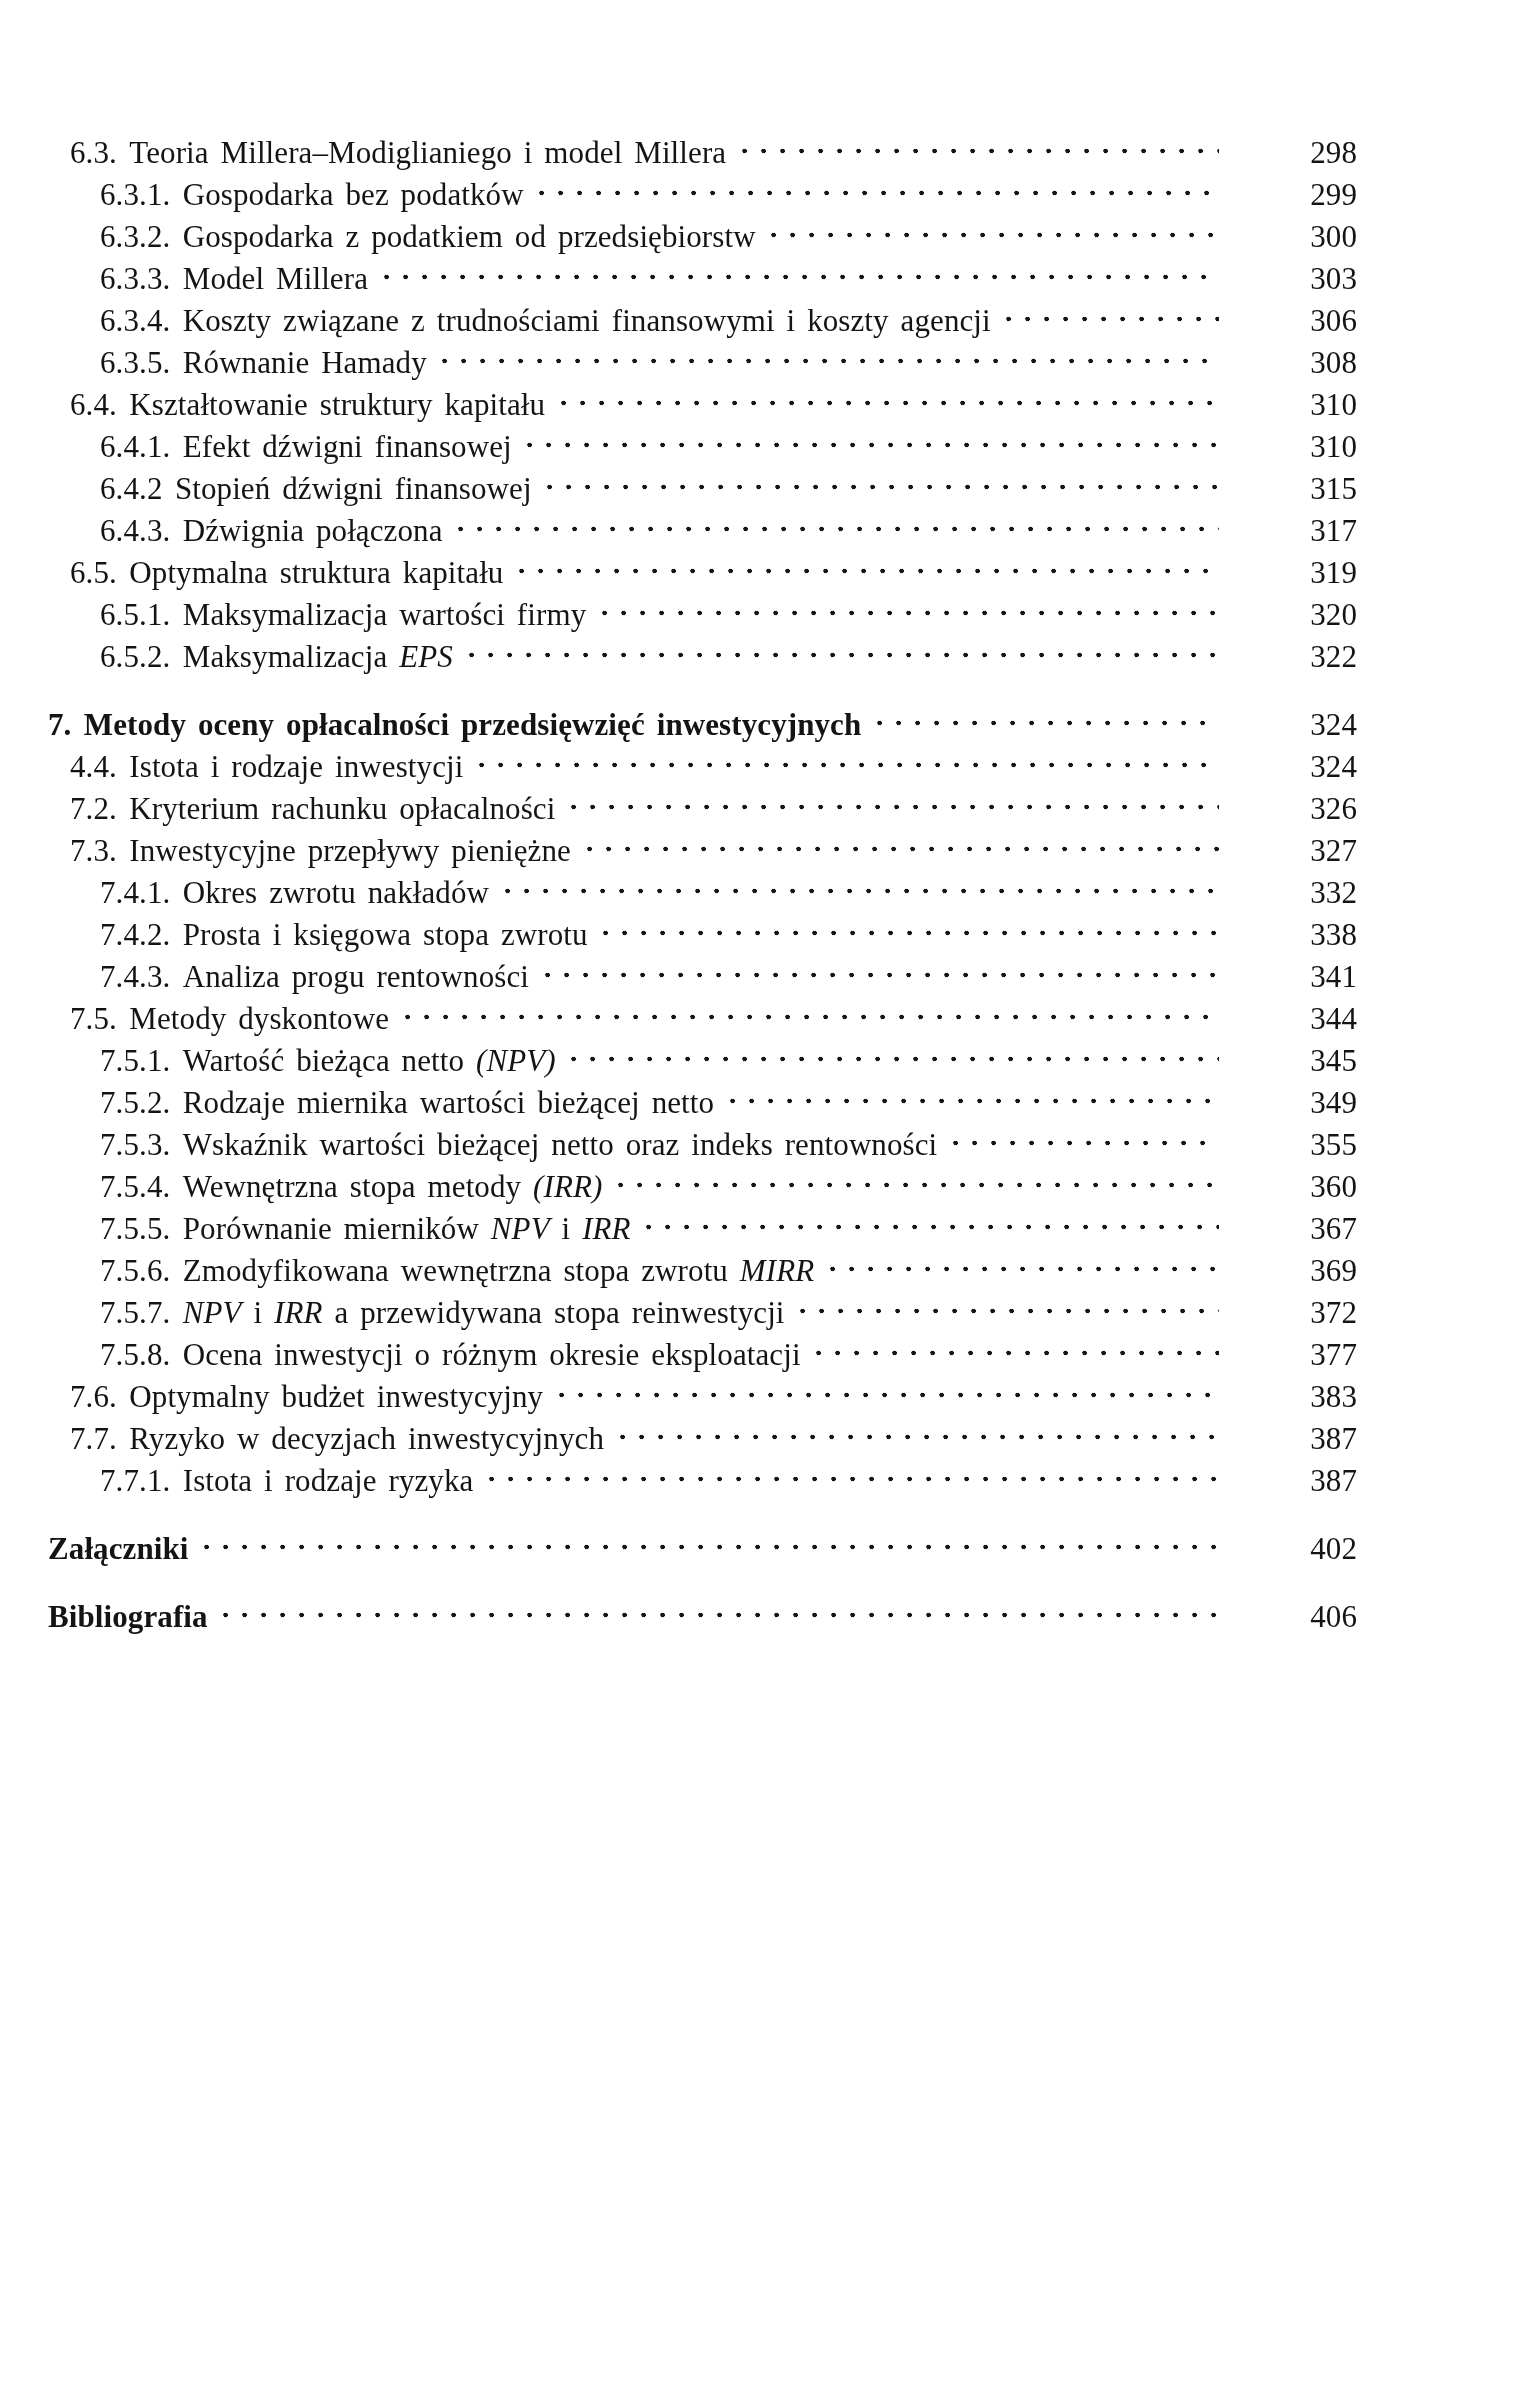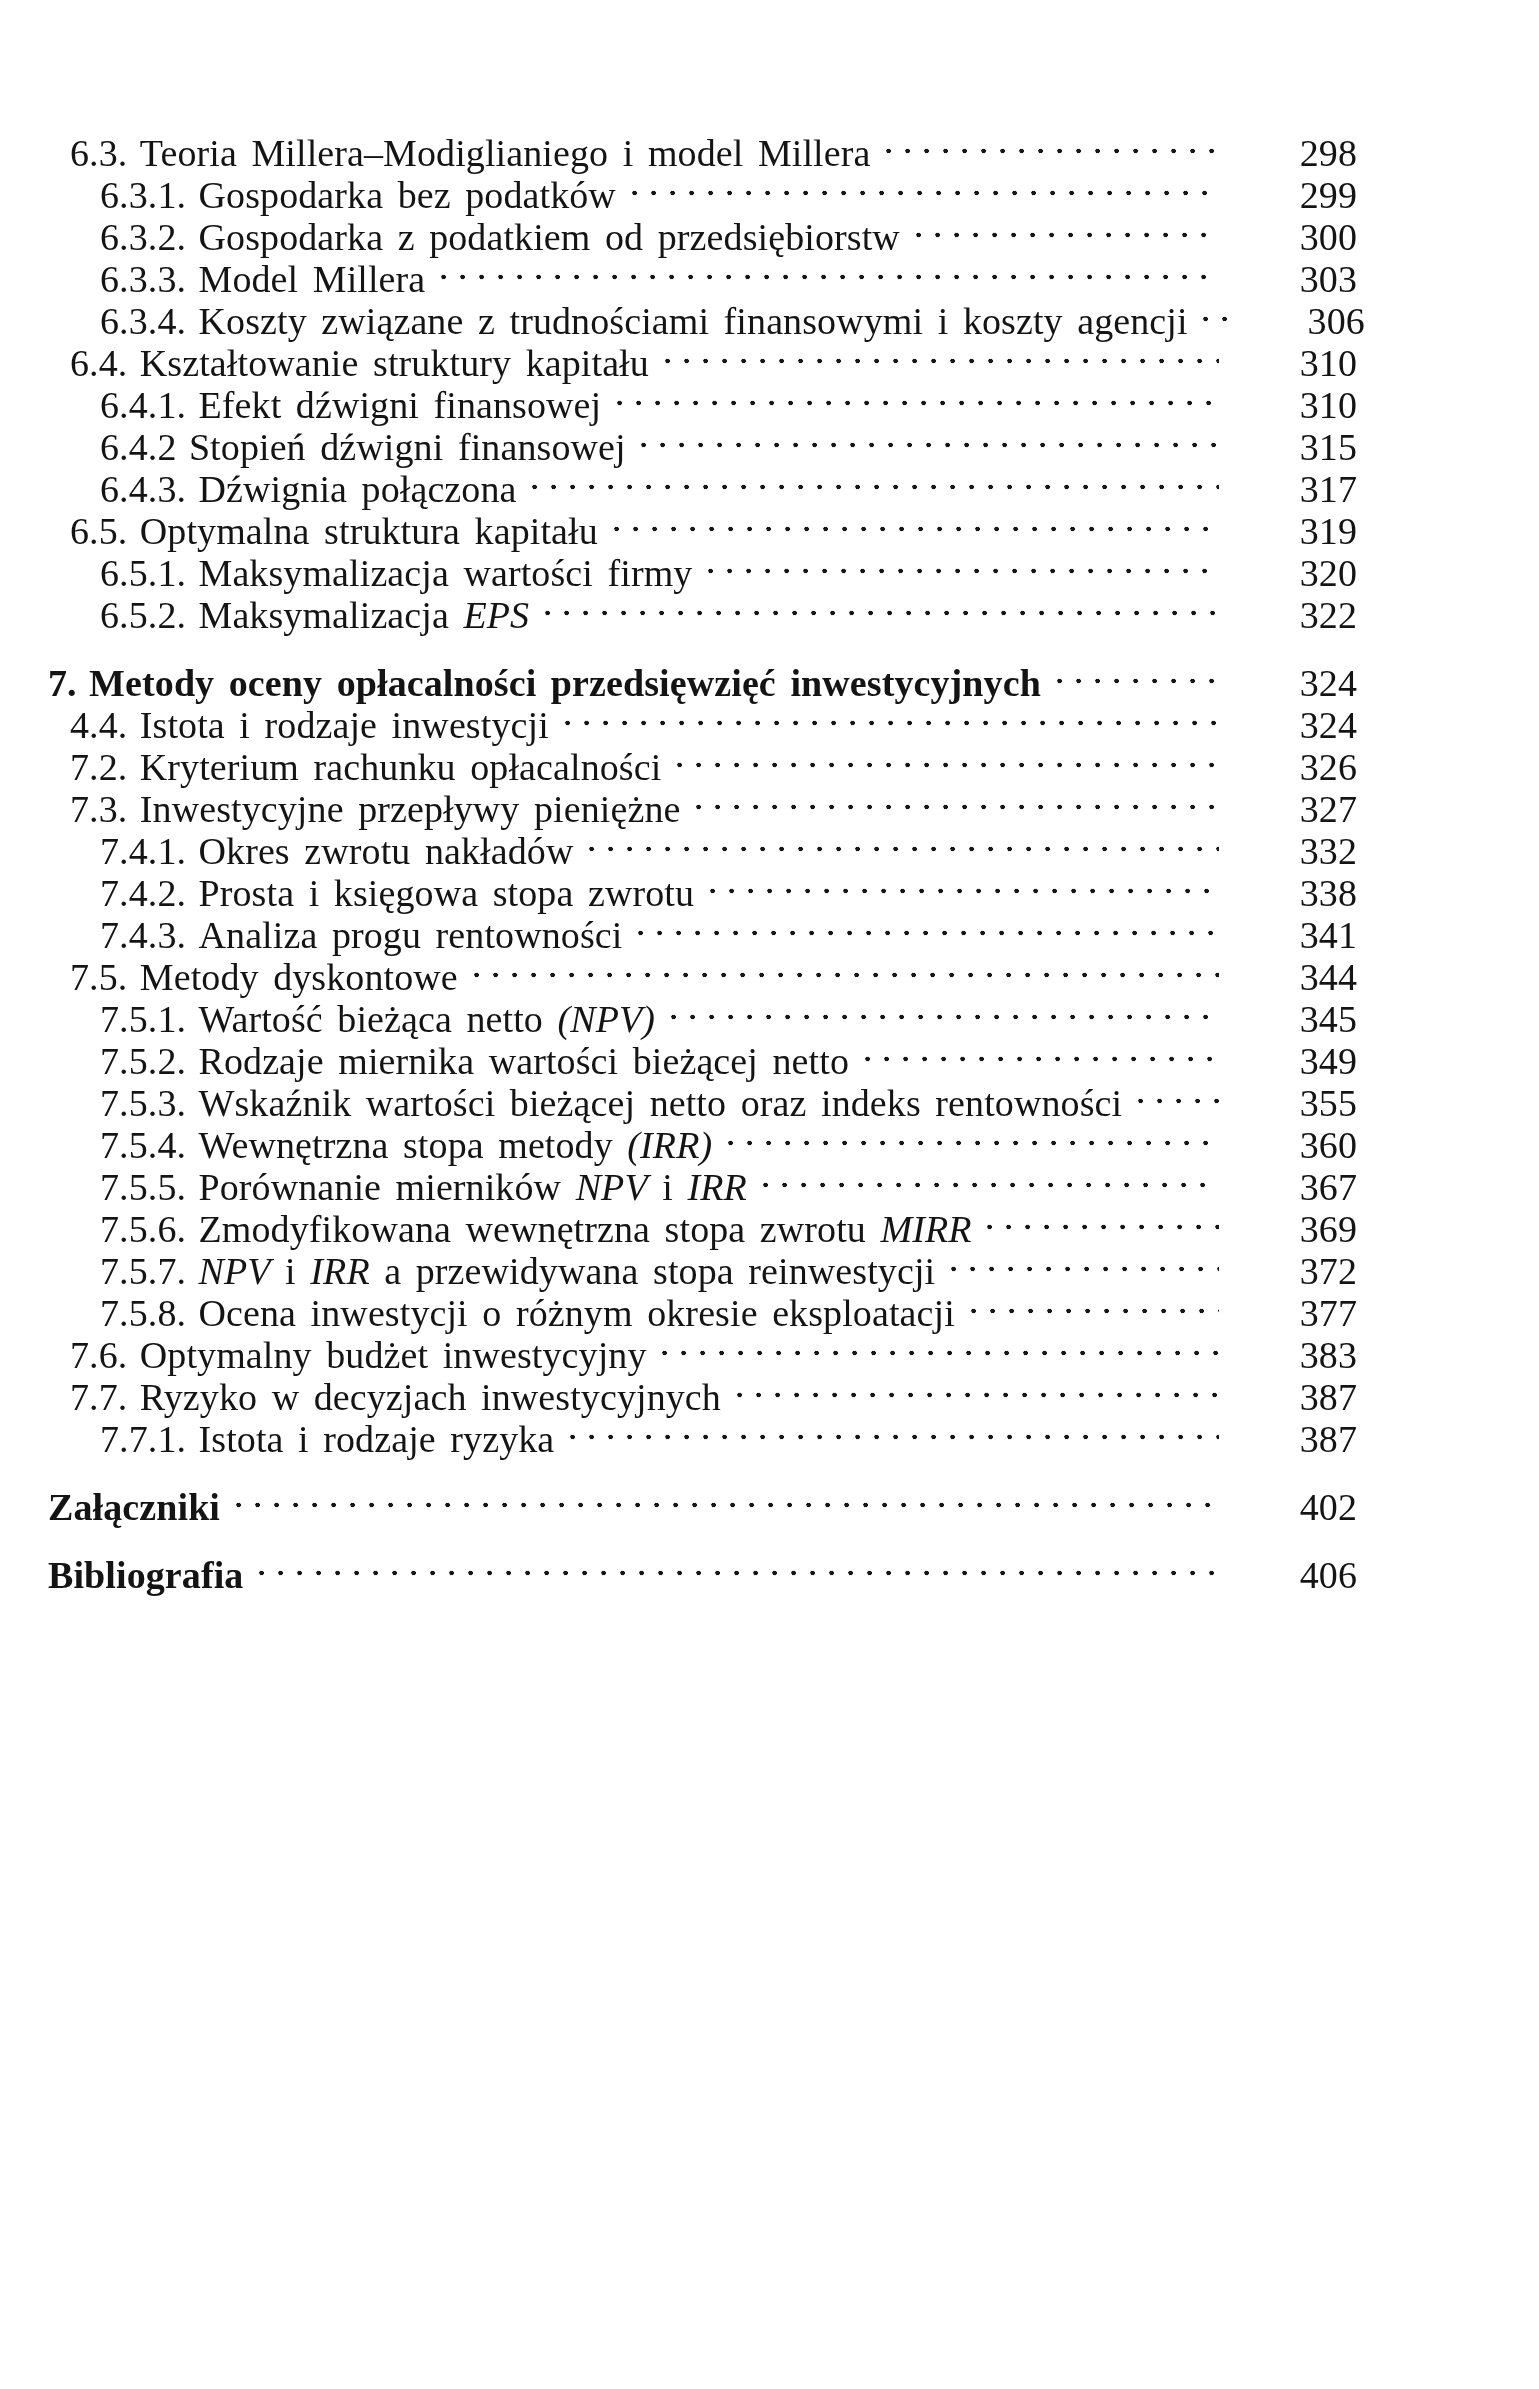"6.3." .toc-row { font-size: 38px -> 31px }
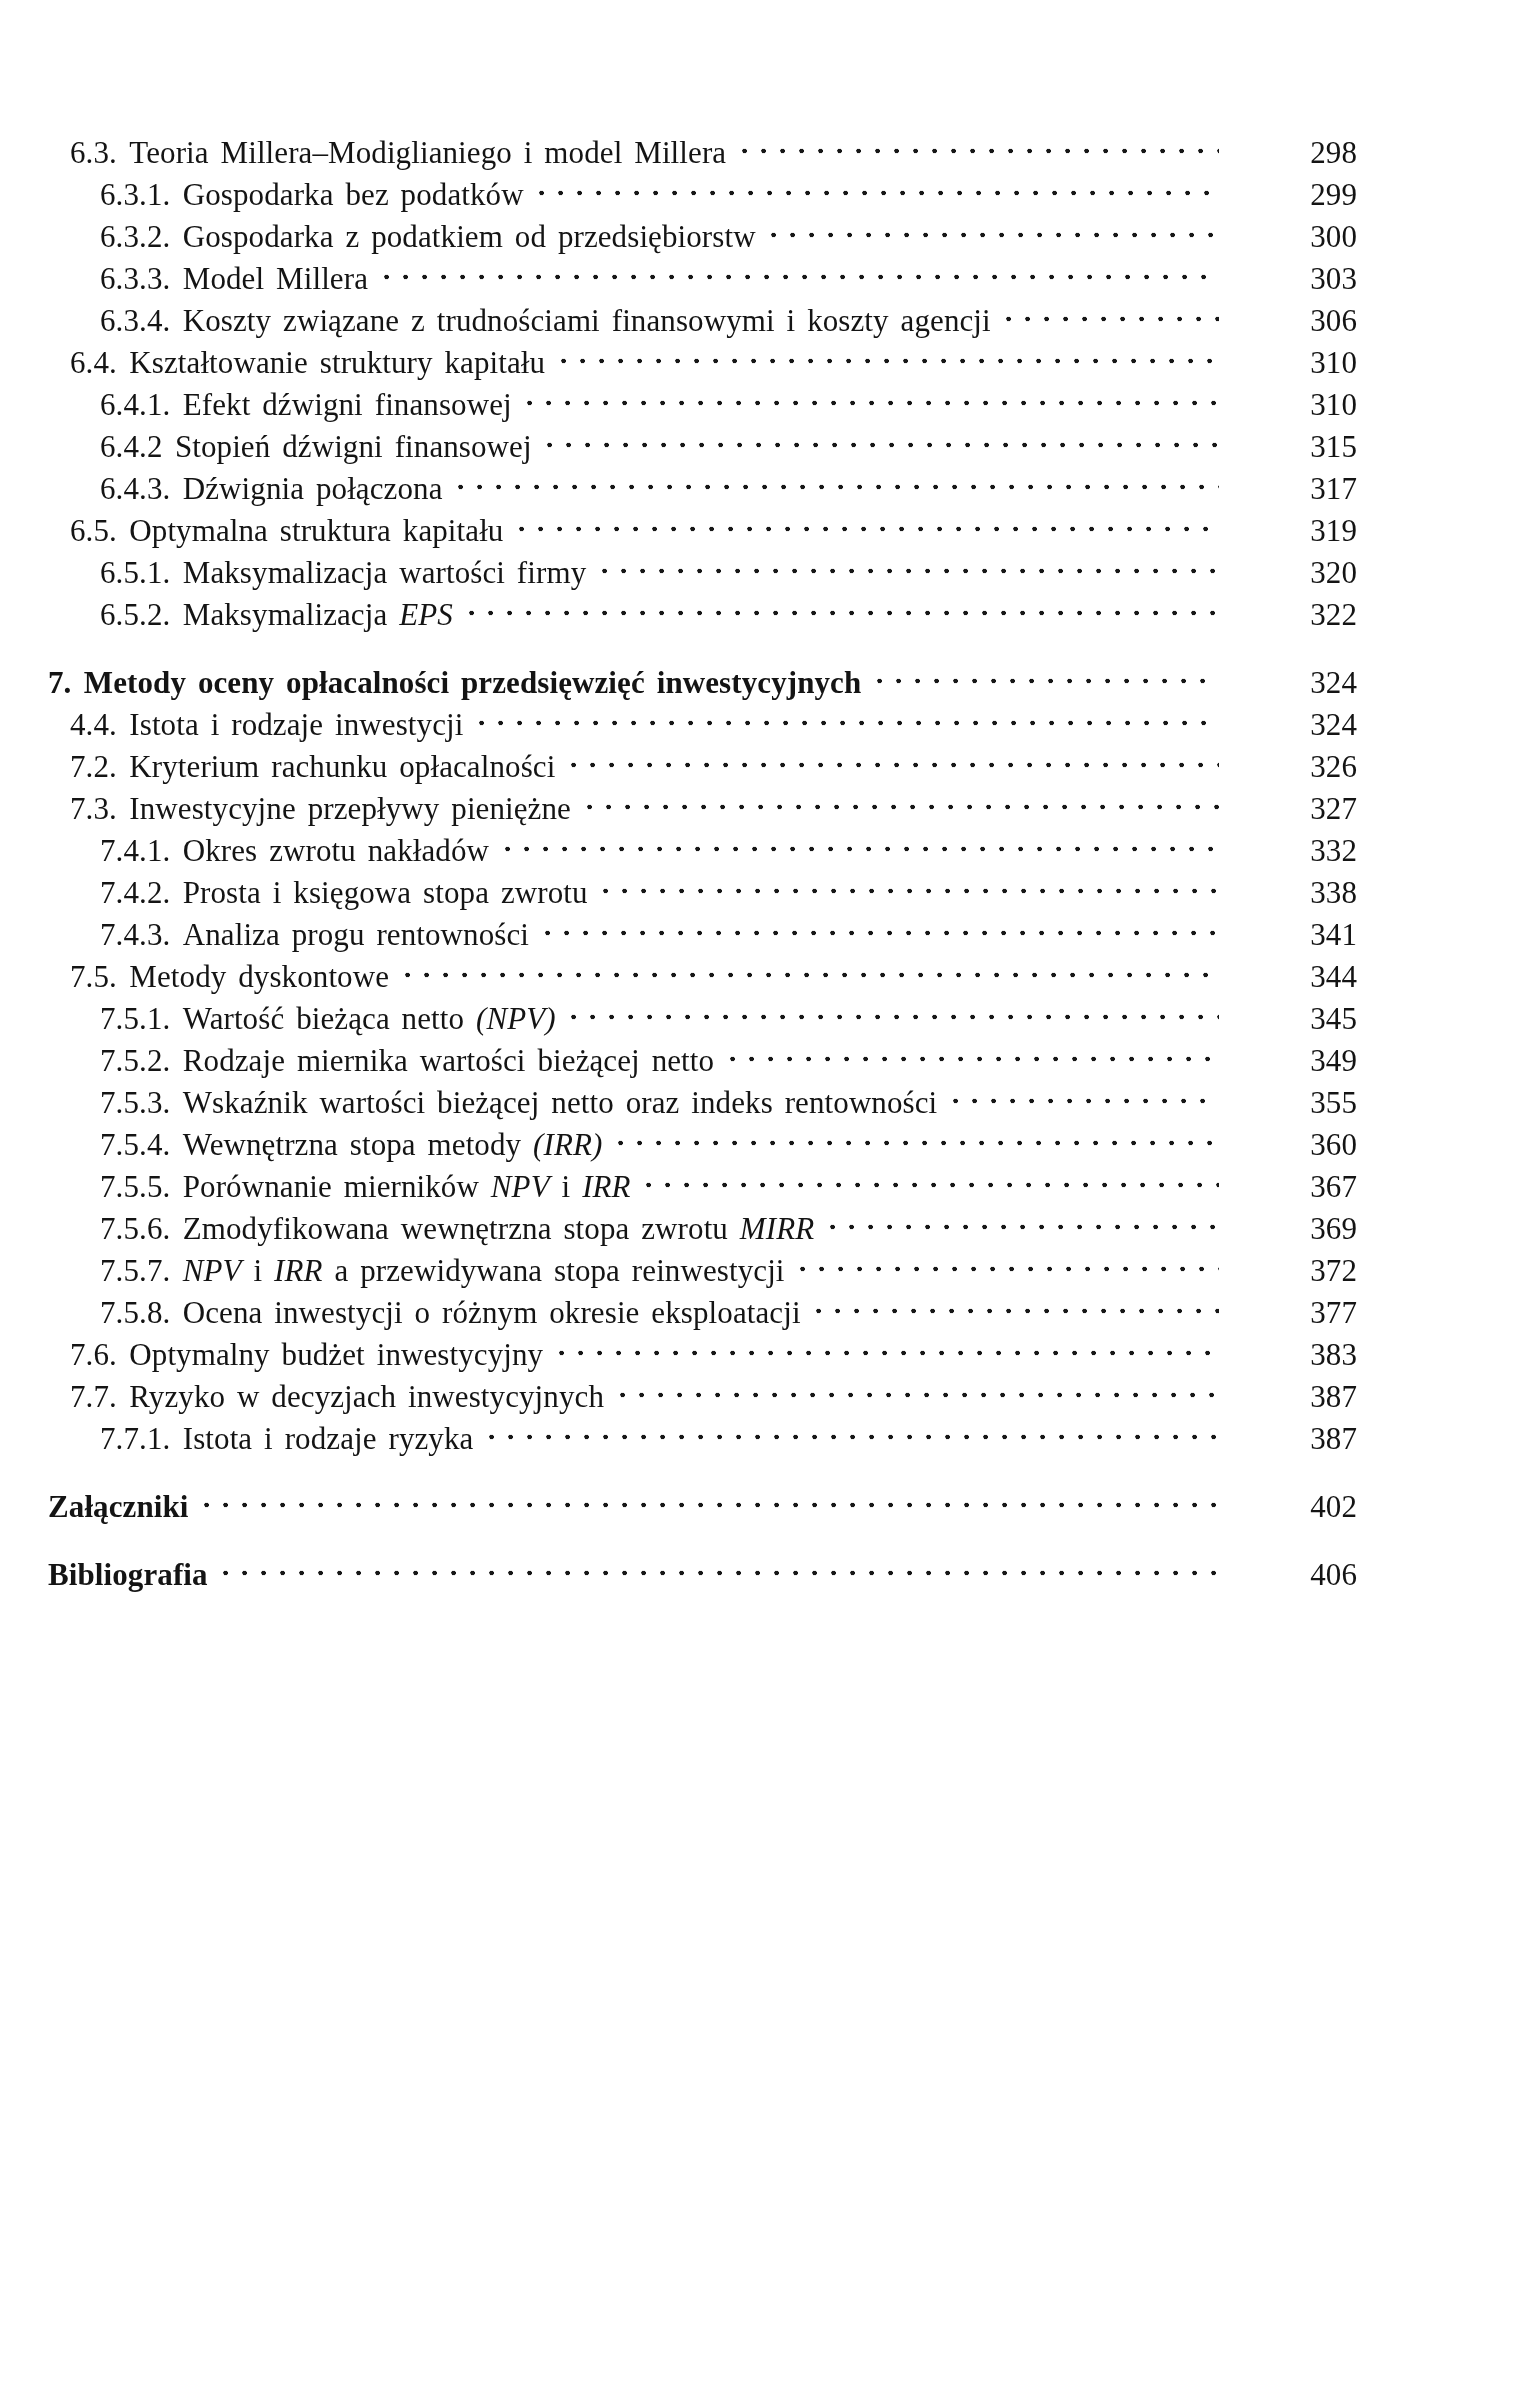"6.3.5." div.toc-row { html: none -> <div> <span>6.3.5.</span> <span><span>Równanie Hamady</span></span> <span></span> <span>308</span> </div> }
